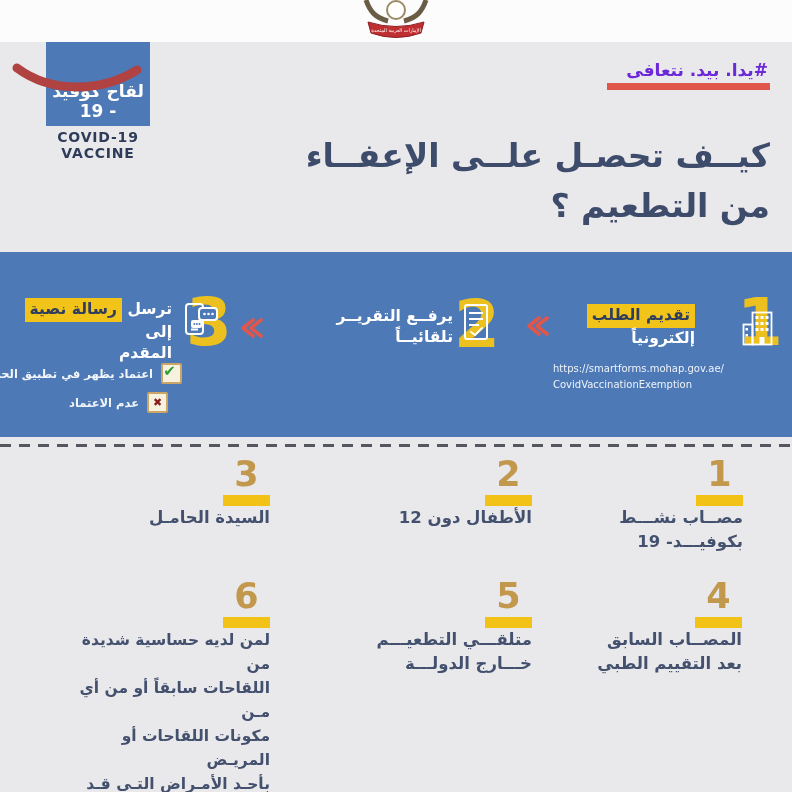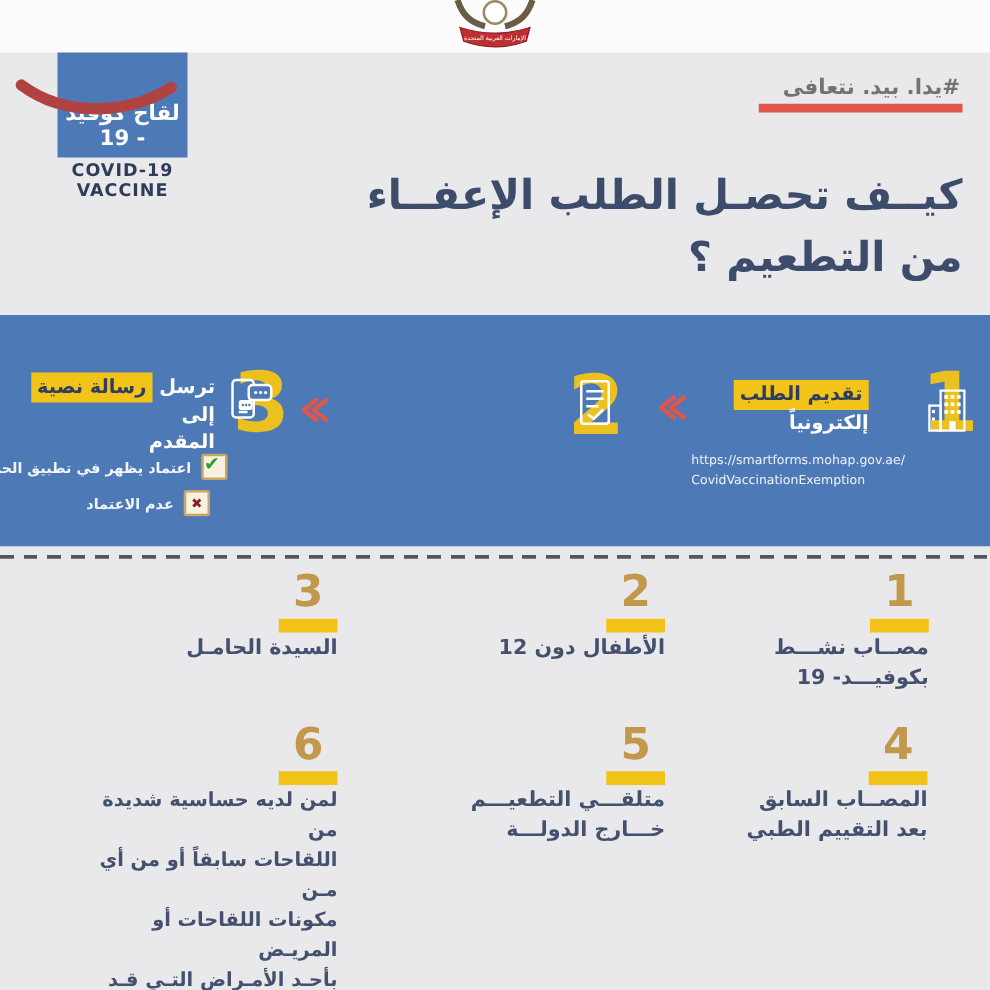"#يدا. بيد. نتعافى" .hashtag { color: #737373 -> #6d28d9 }
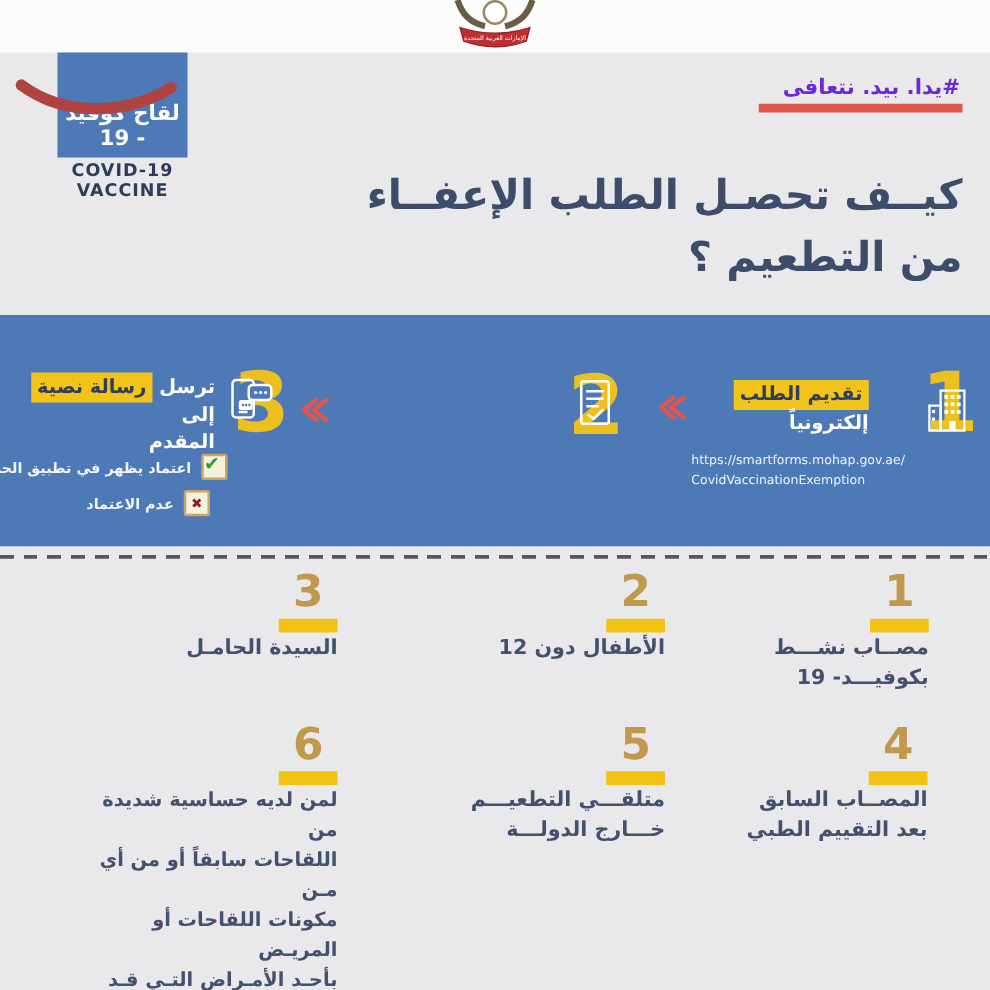"كيــف تحصـل الطلب الإعفــاء" div { text: الطلب -> علــى }
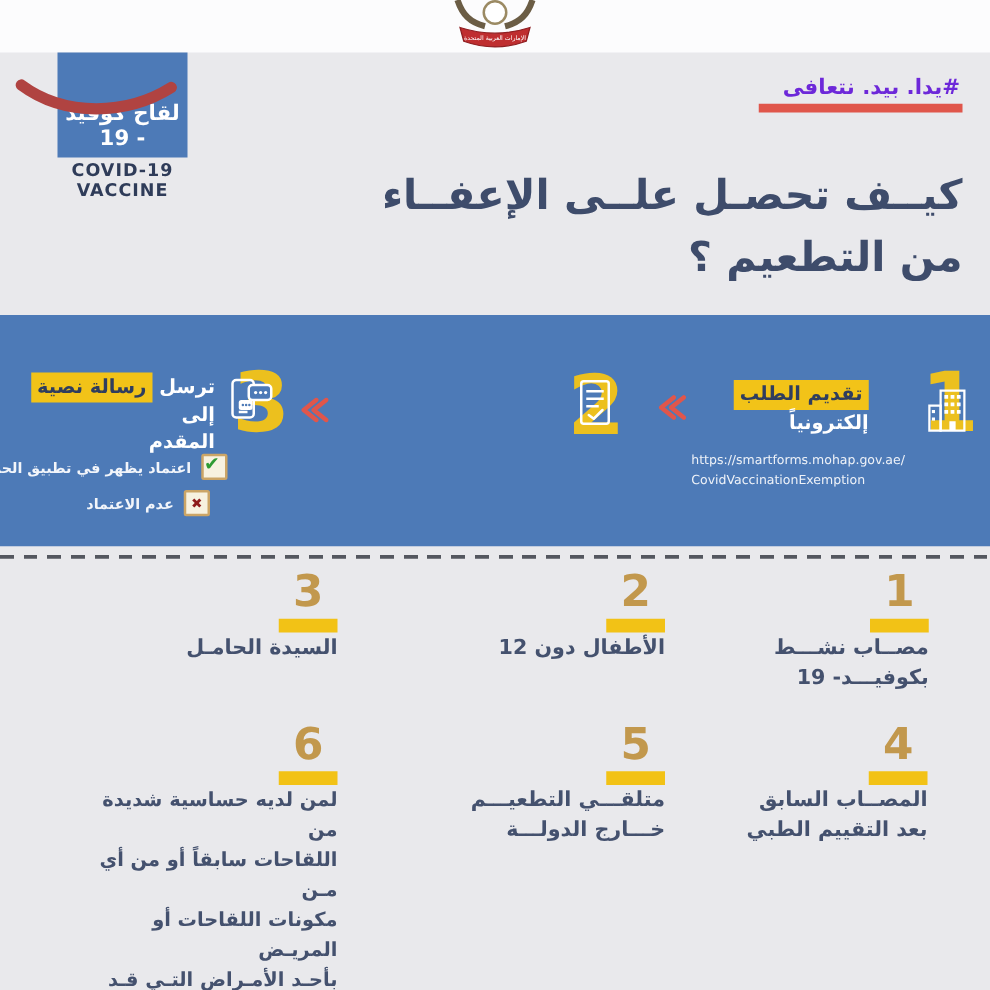"يرفــع التقريــر تلقائيــاً" div { html: none -> <div>يرفــع التقريــر تلقائيــاً</div> }
